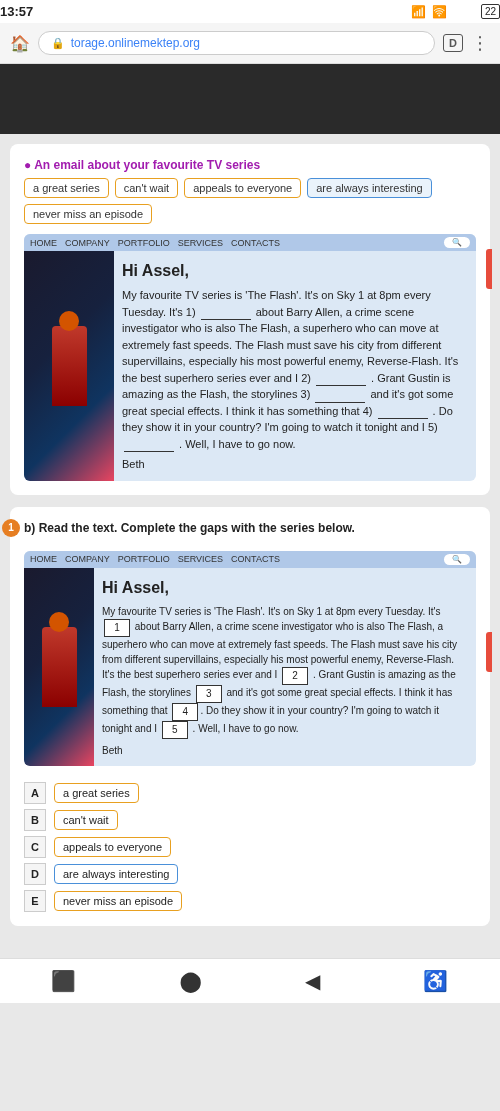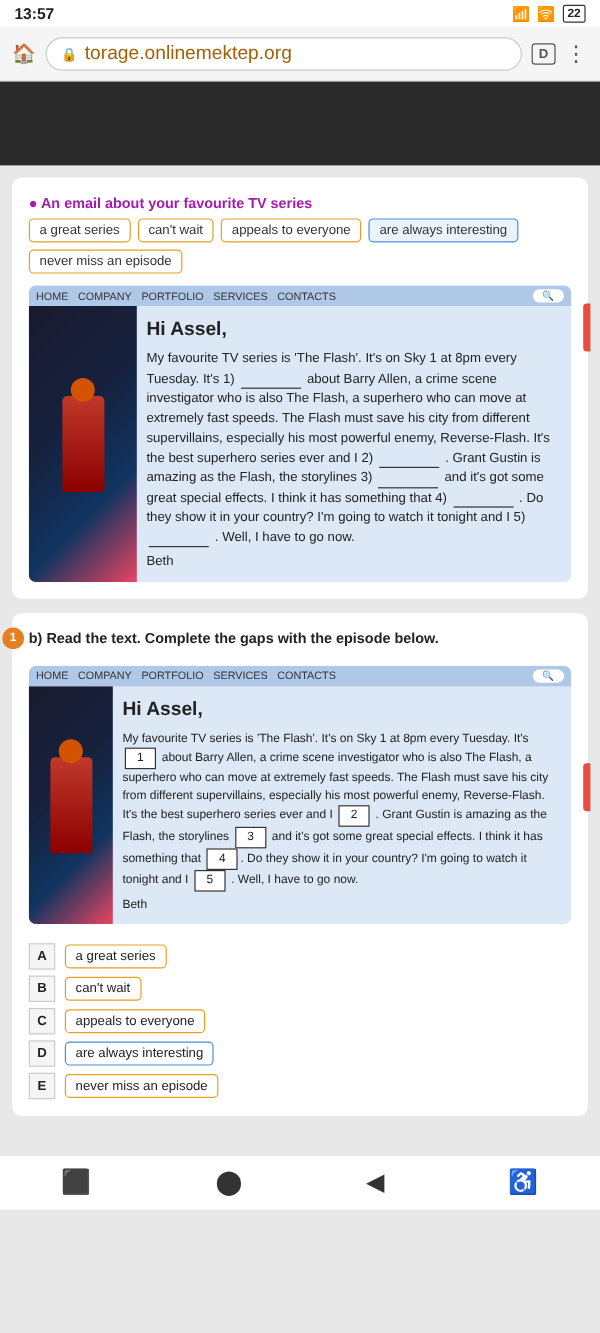"13:57" .status-bar { padding: 4px 12px -> 4px 0 }
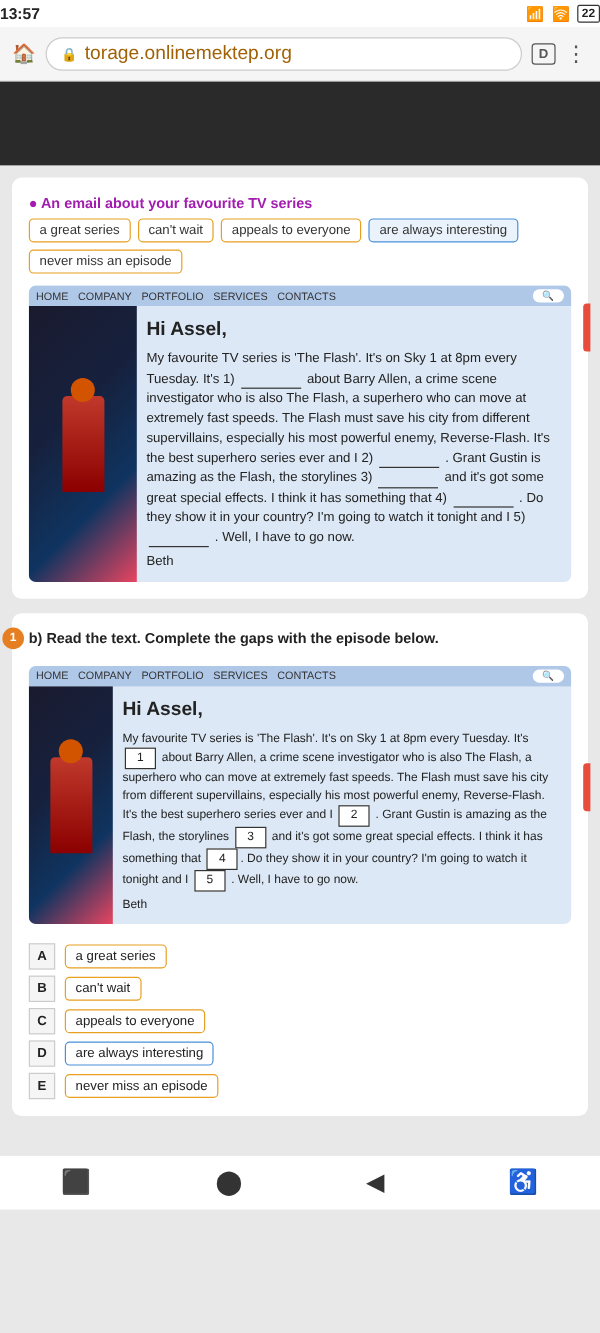"22" .battery { font-weight: bold -> normal; margin-left: none -> 28px }
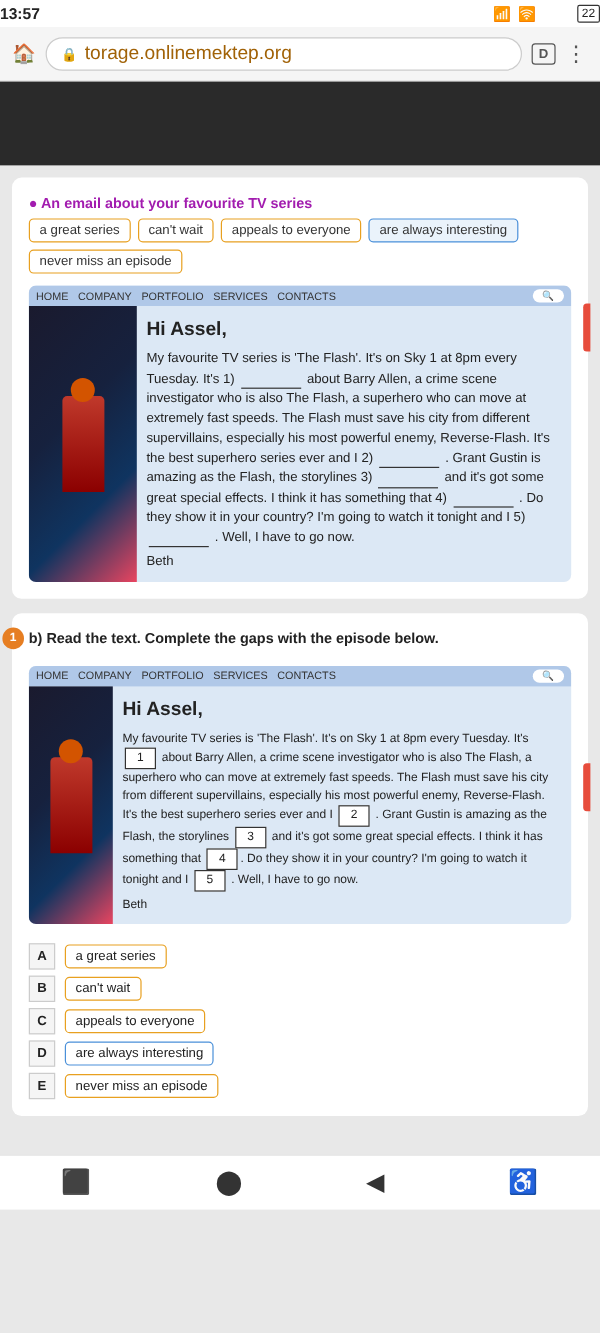"torage.onlinemektep.org" .url-text { color: #a16207 -> #3b82f6; font-size: 16px -> 12px }
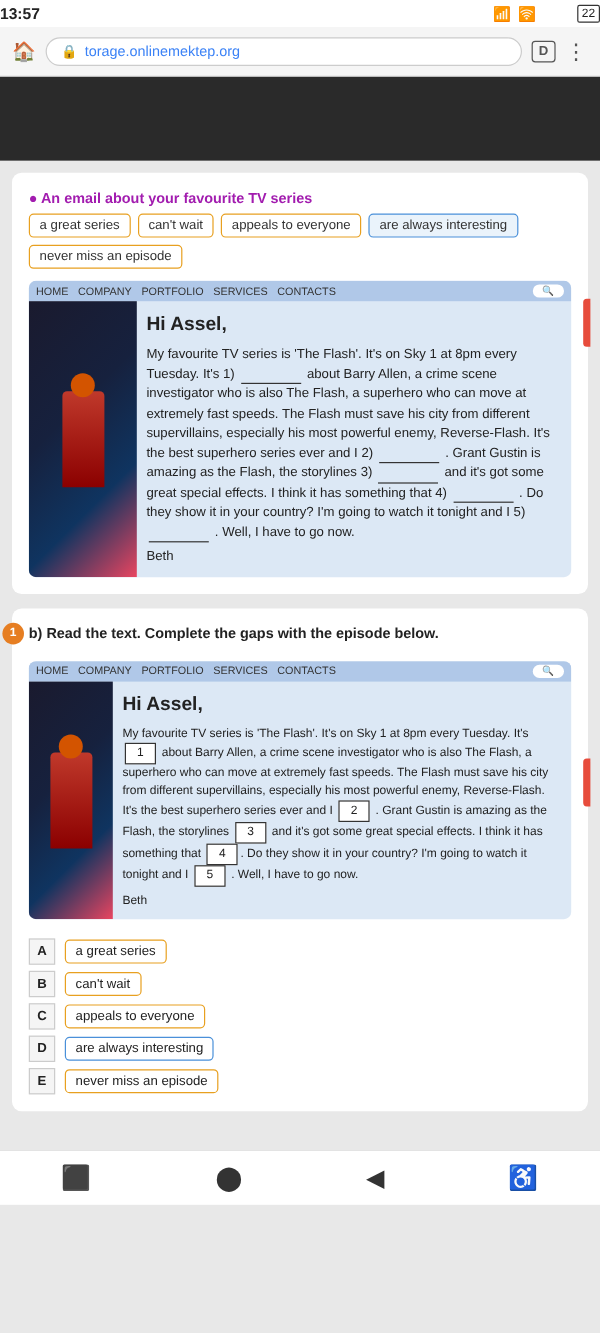"b) Read the text. Complete" div.question-label { text: episode -> series }
